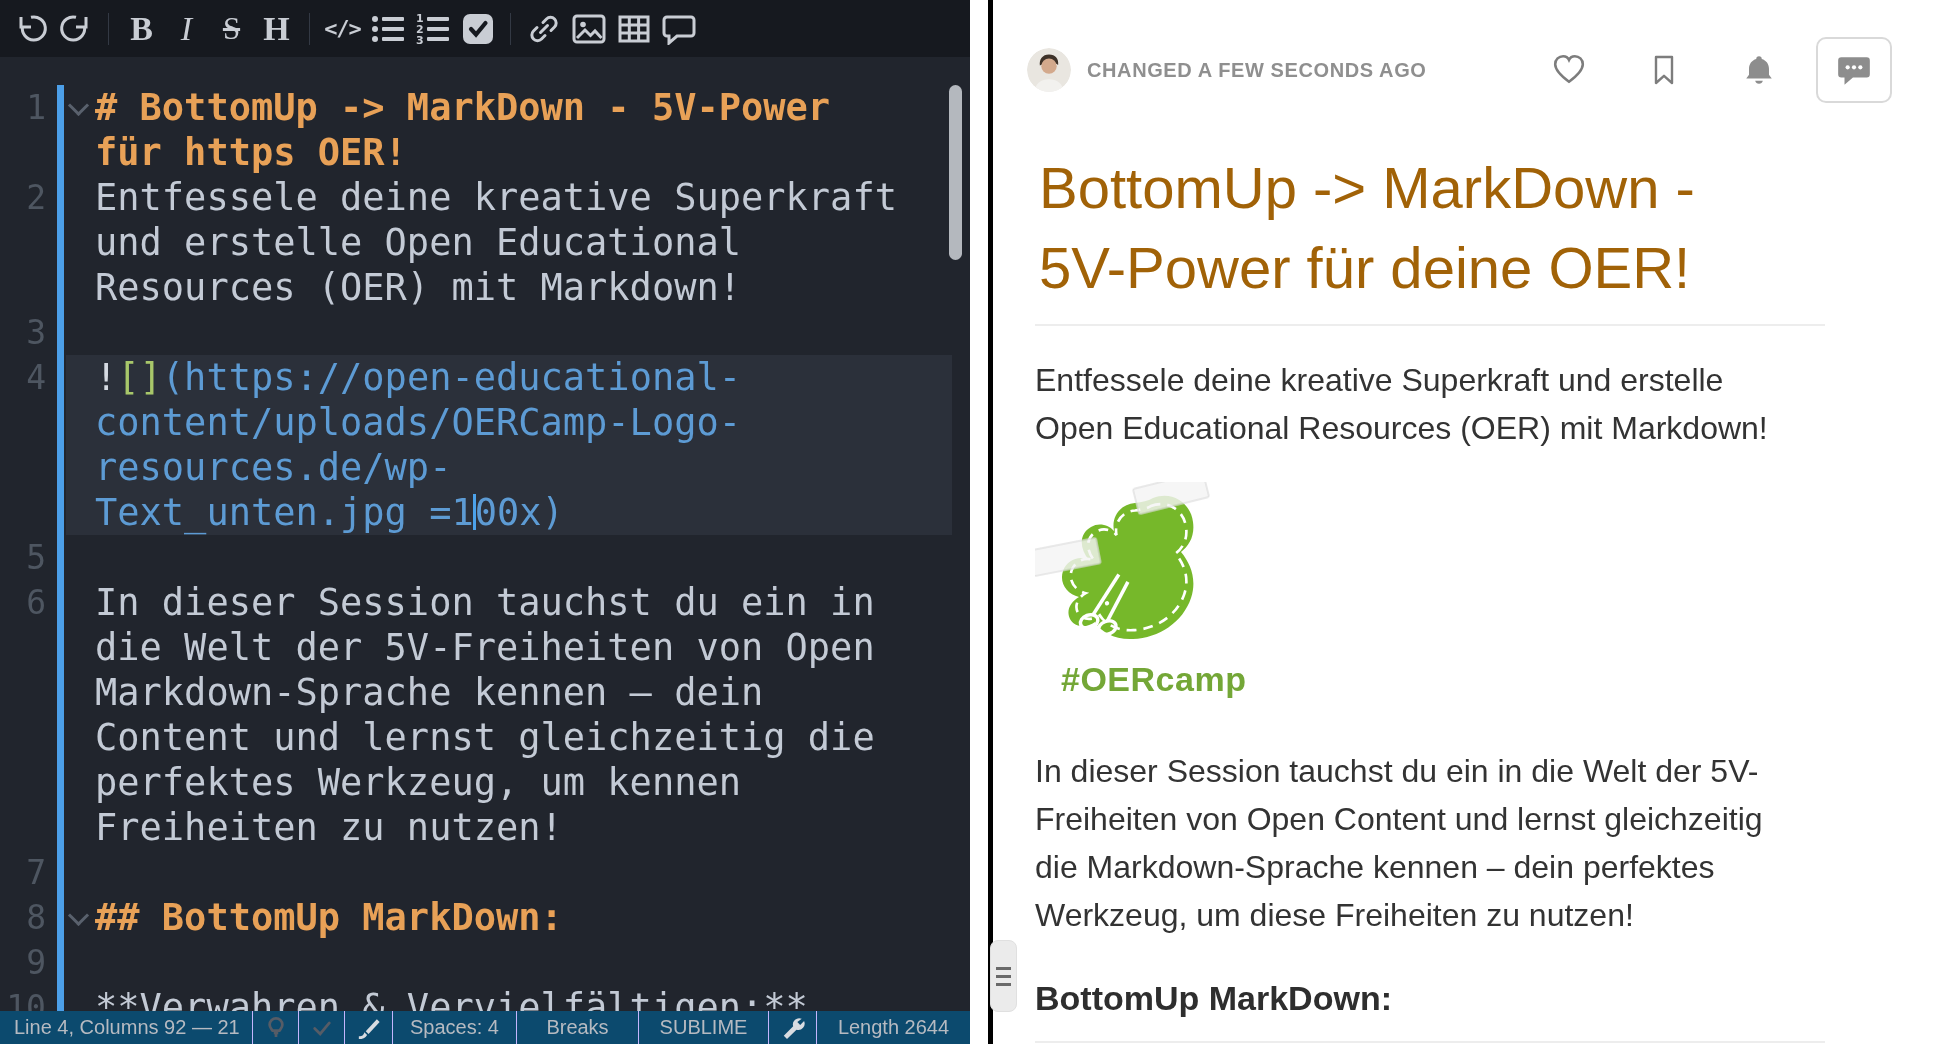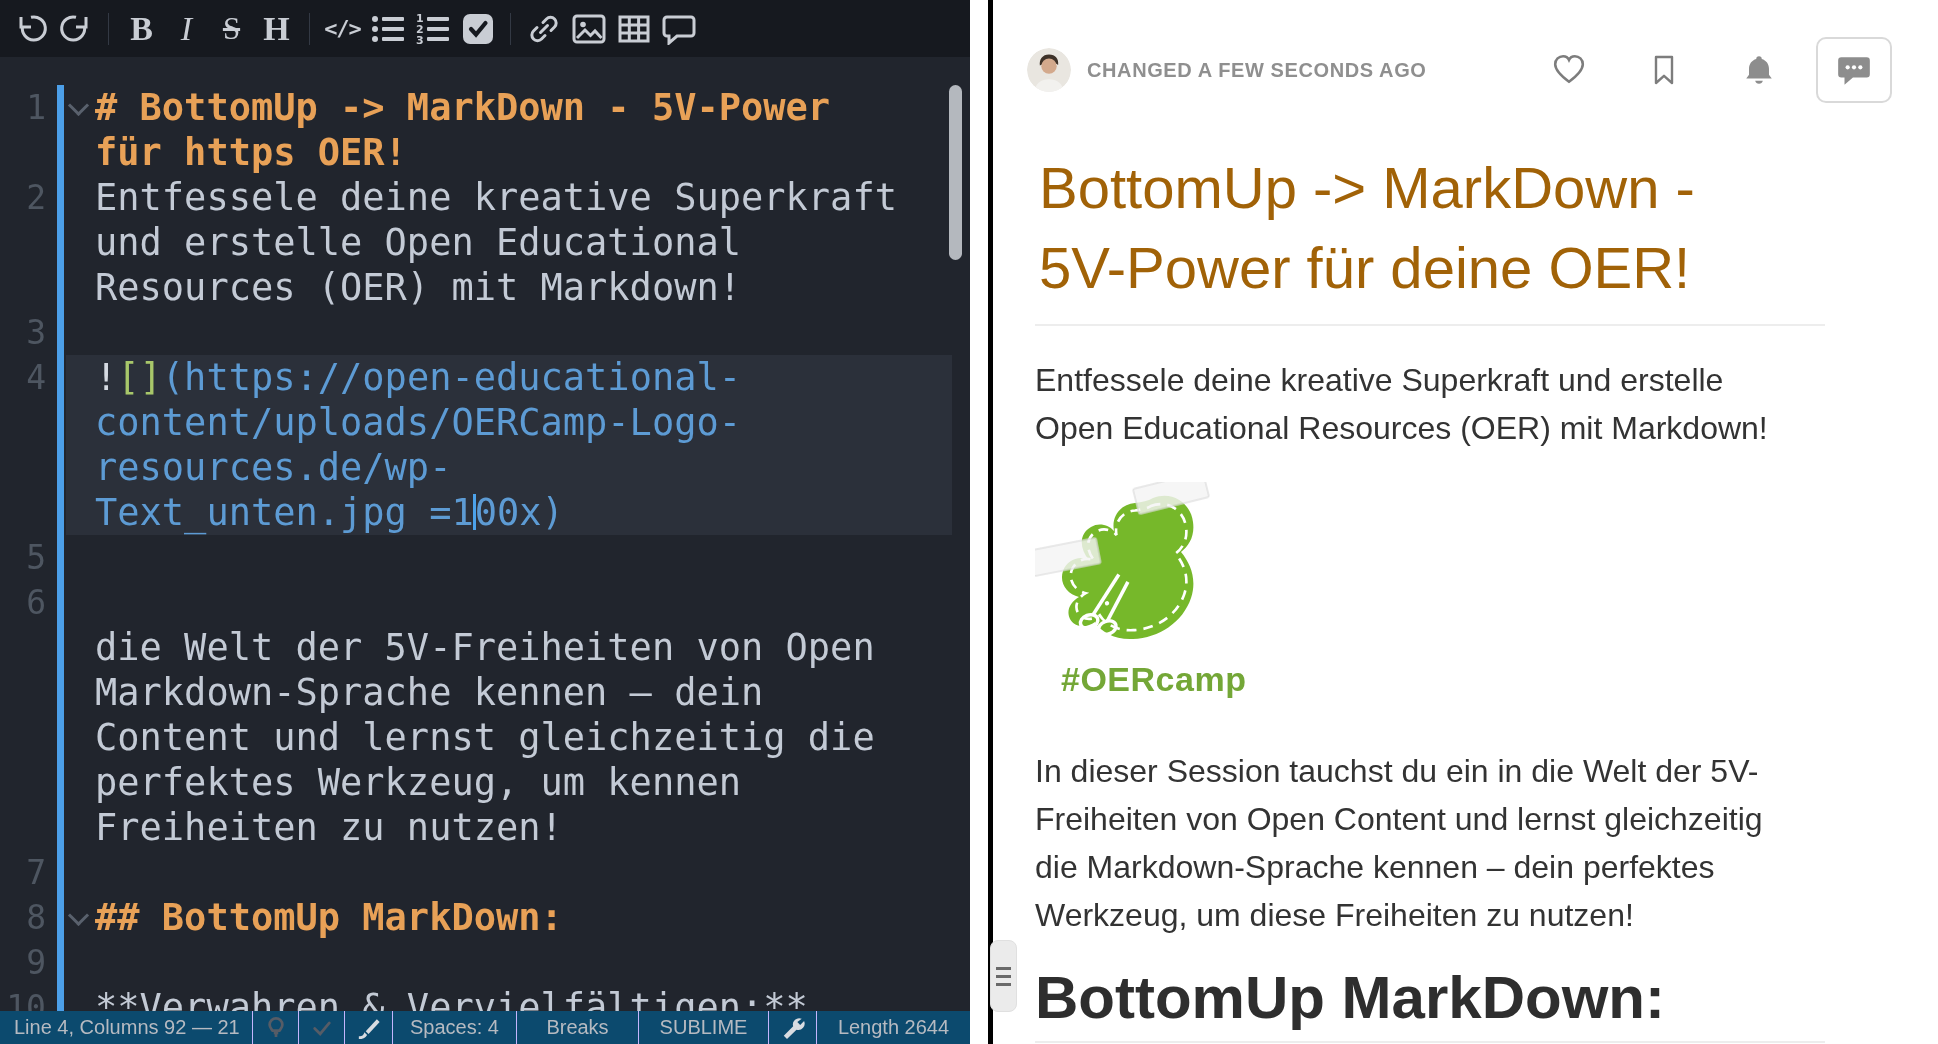"In dieser Session tauchst du ein in" span.codeln { html: none -> <span><span>In dieser Session tauchst du ein in</span></span> }
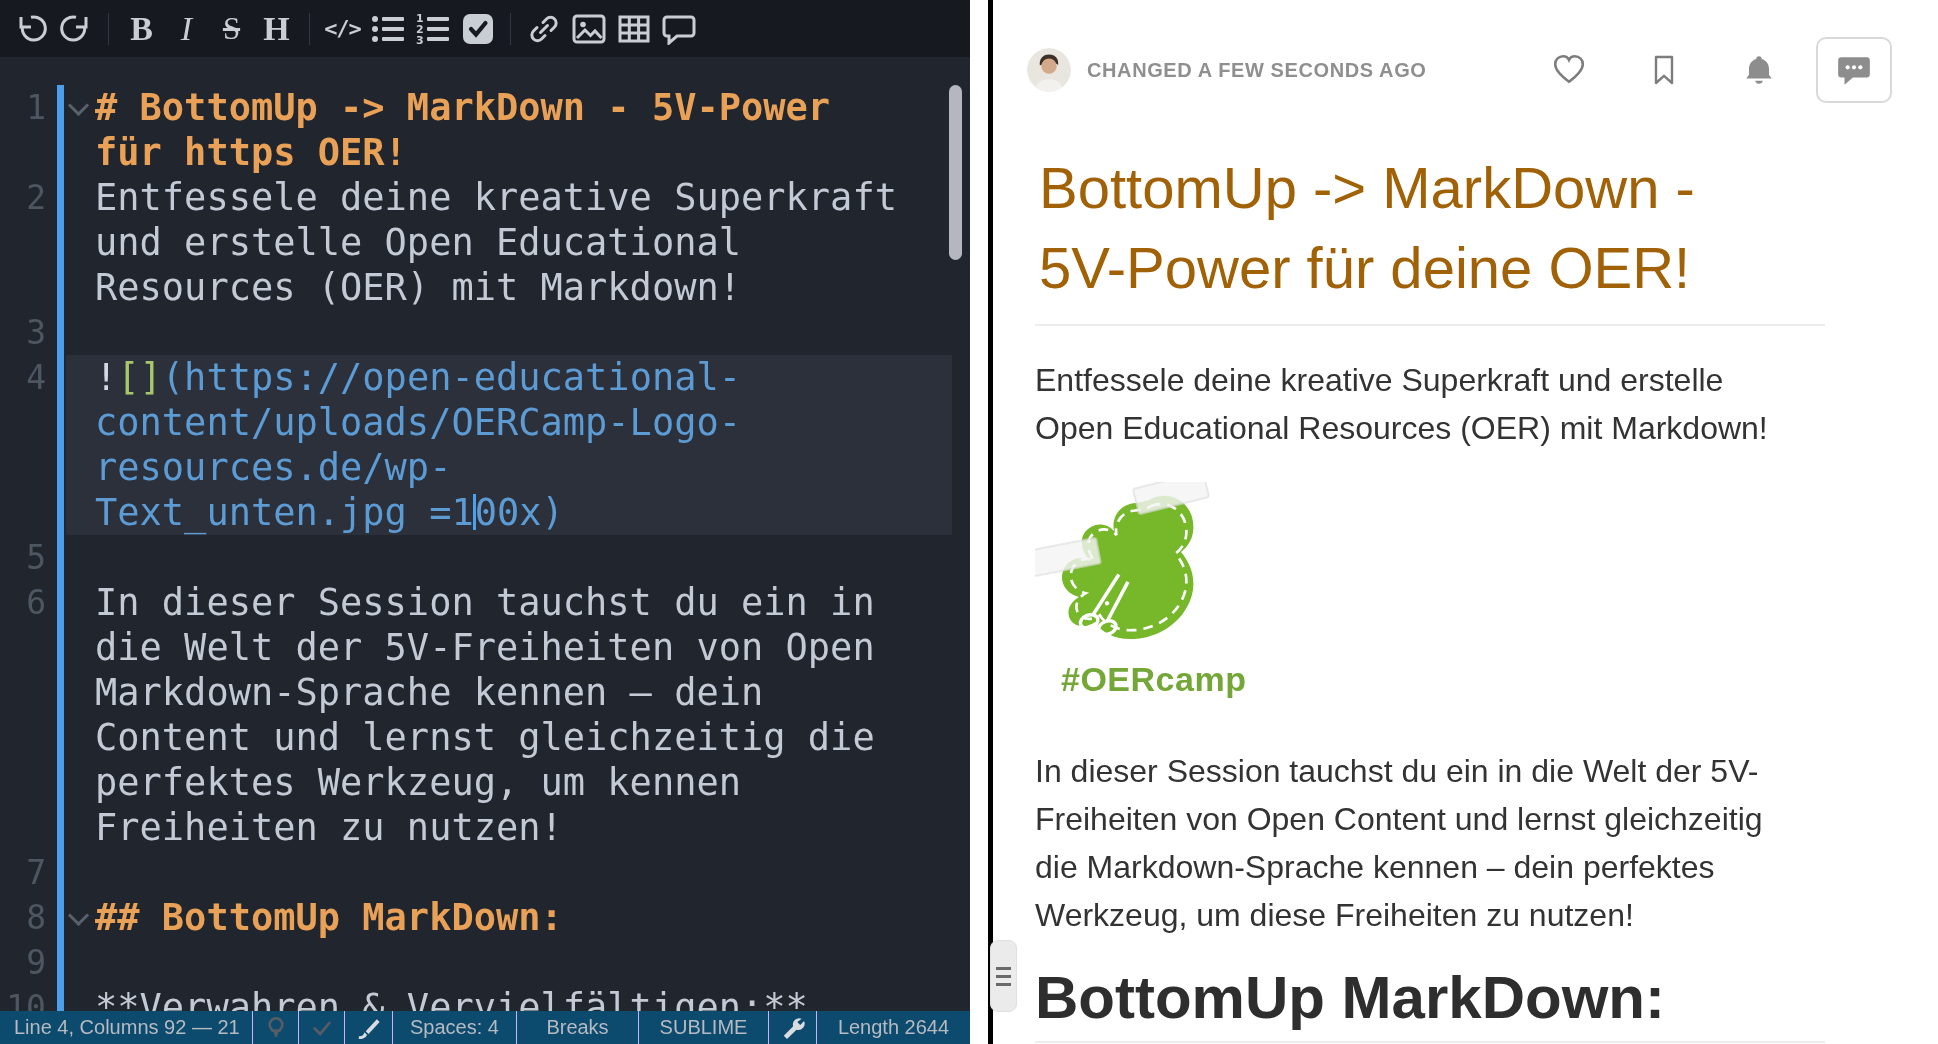"BottomUp MarkDown:" .p-h2 { font-size: 60px -> 34px }
